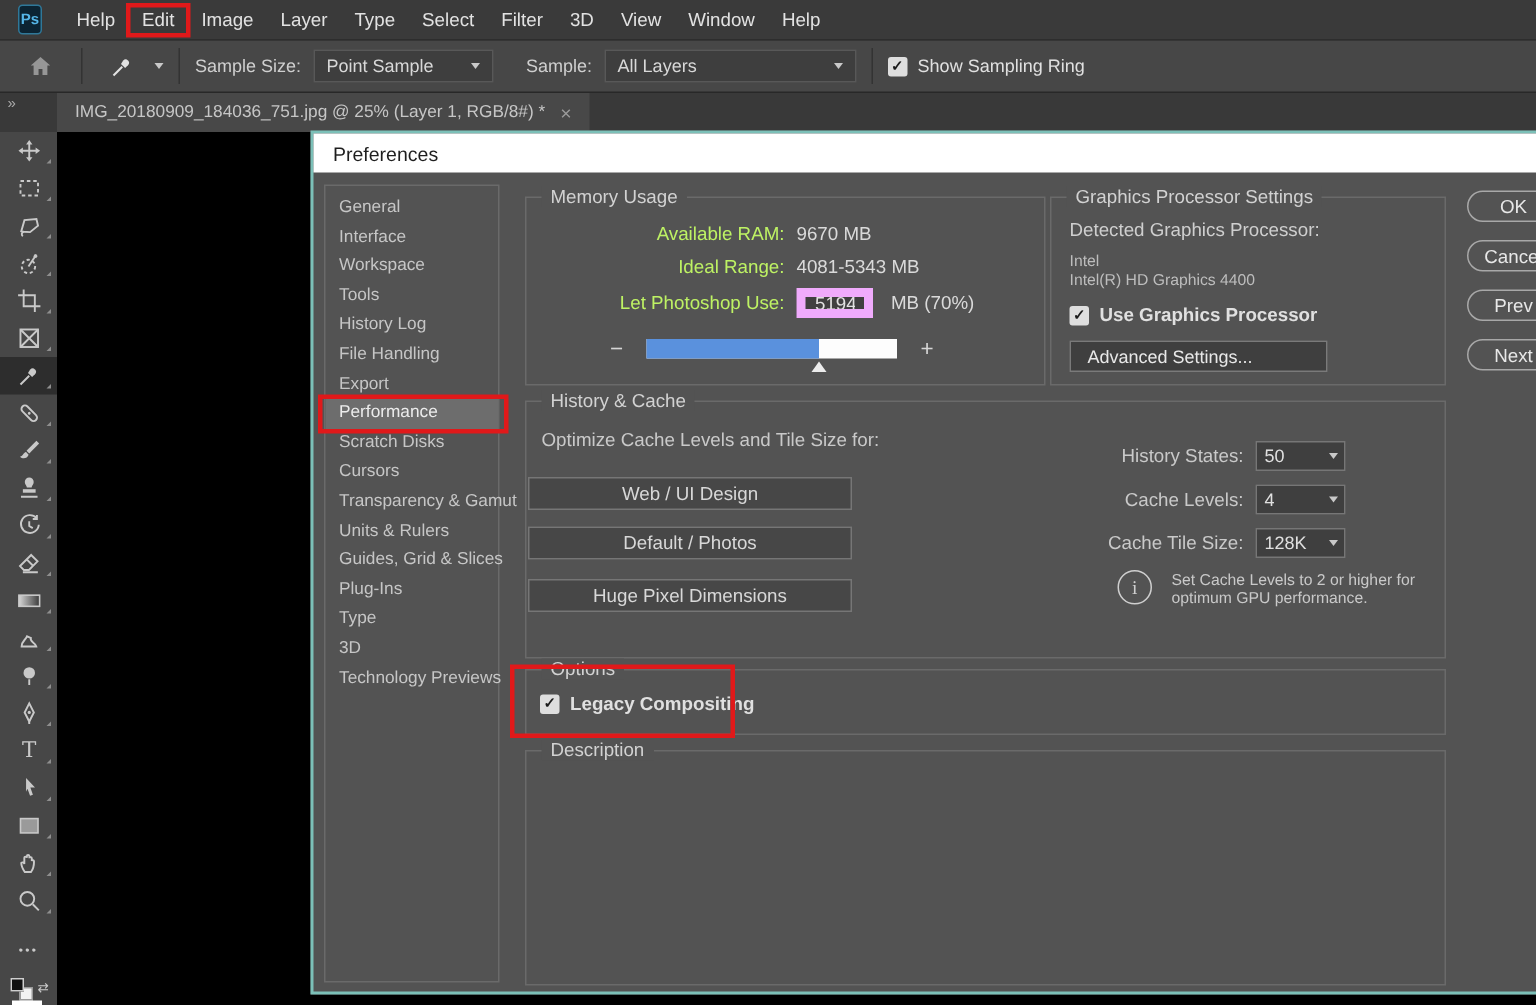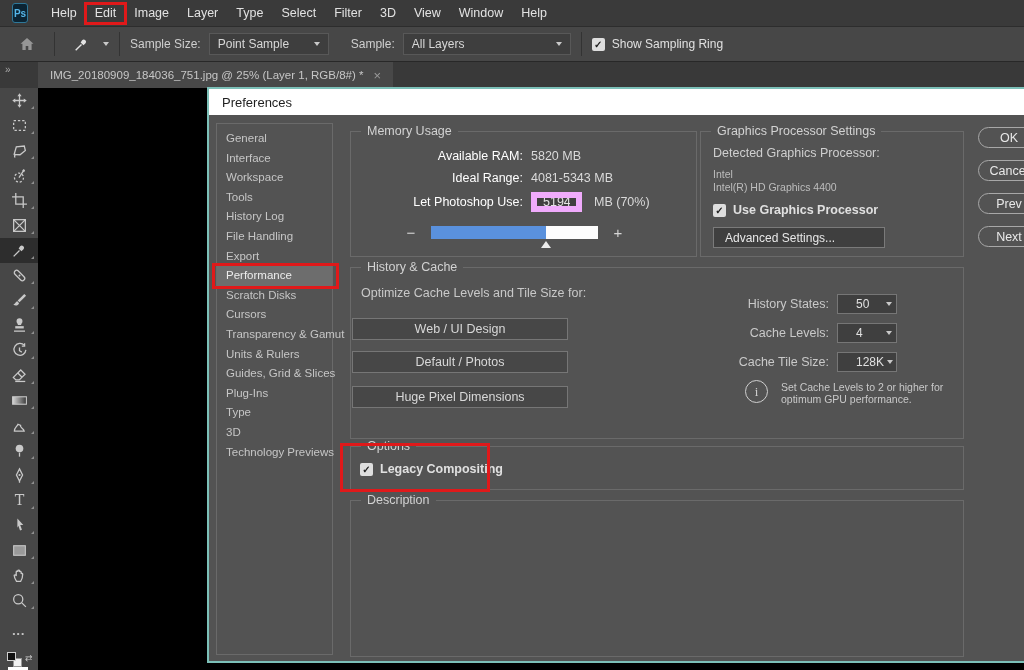"Available RAM:" .mlabel { color: #ffffff -> #bef264 }
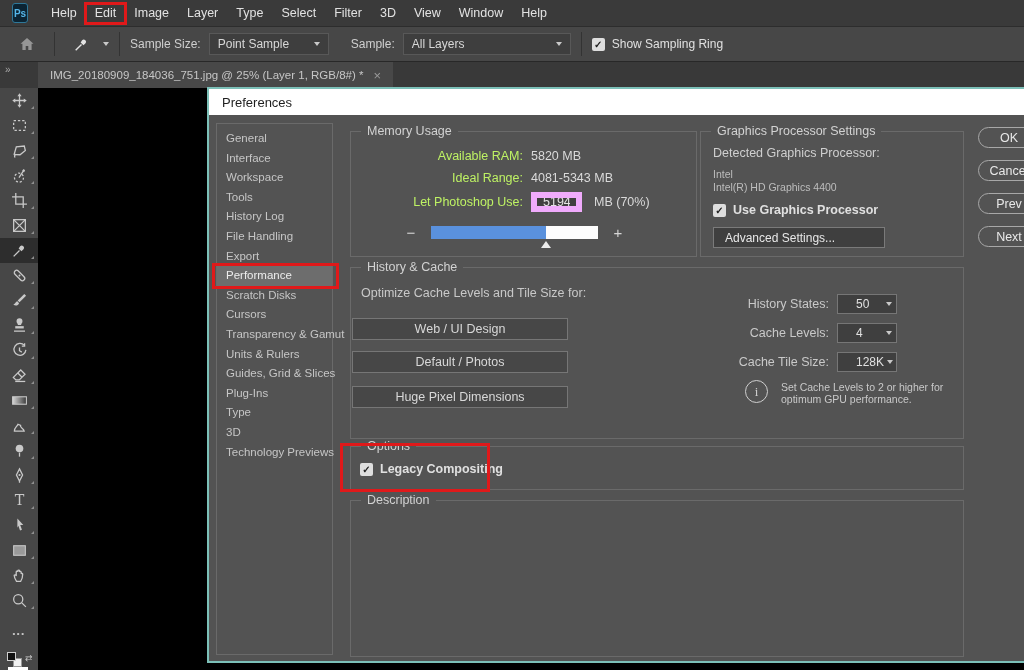"5820 MB" span.mval { text: 5820 -> 9670 }
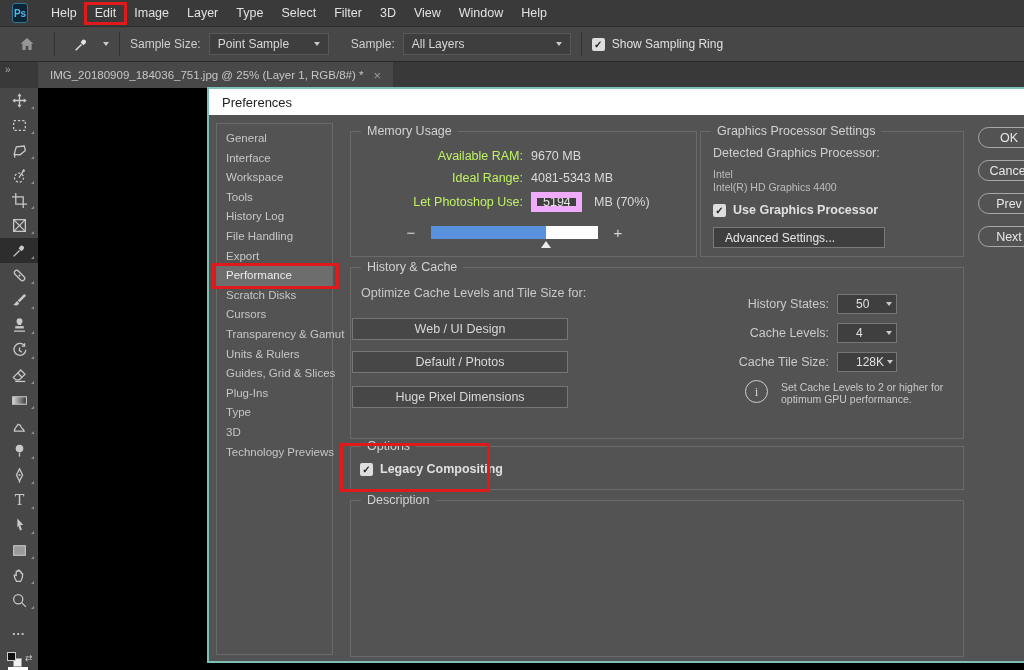"50" .pdrop .val { padding-left: 18px -> 5px }
